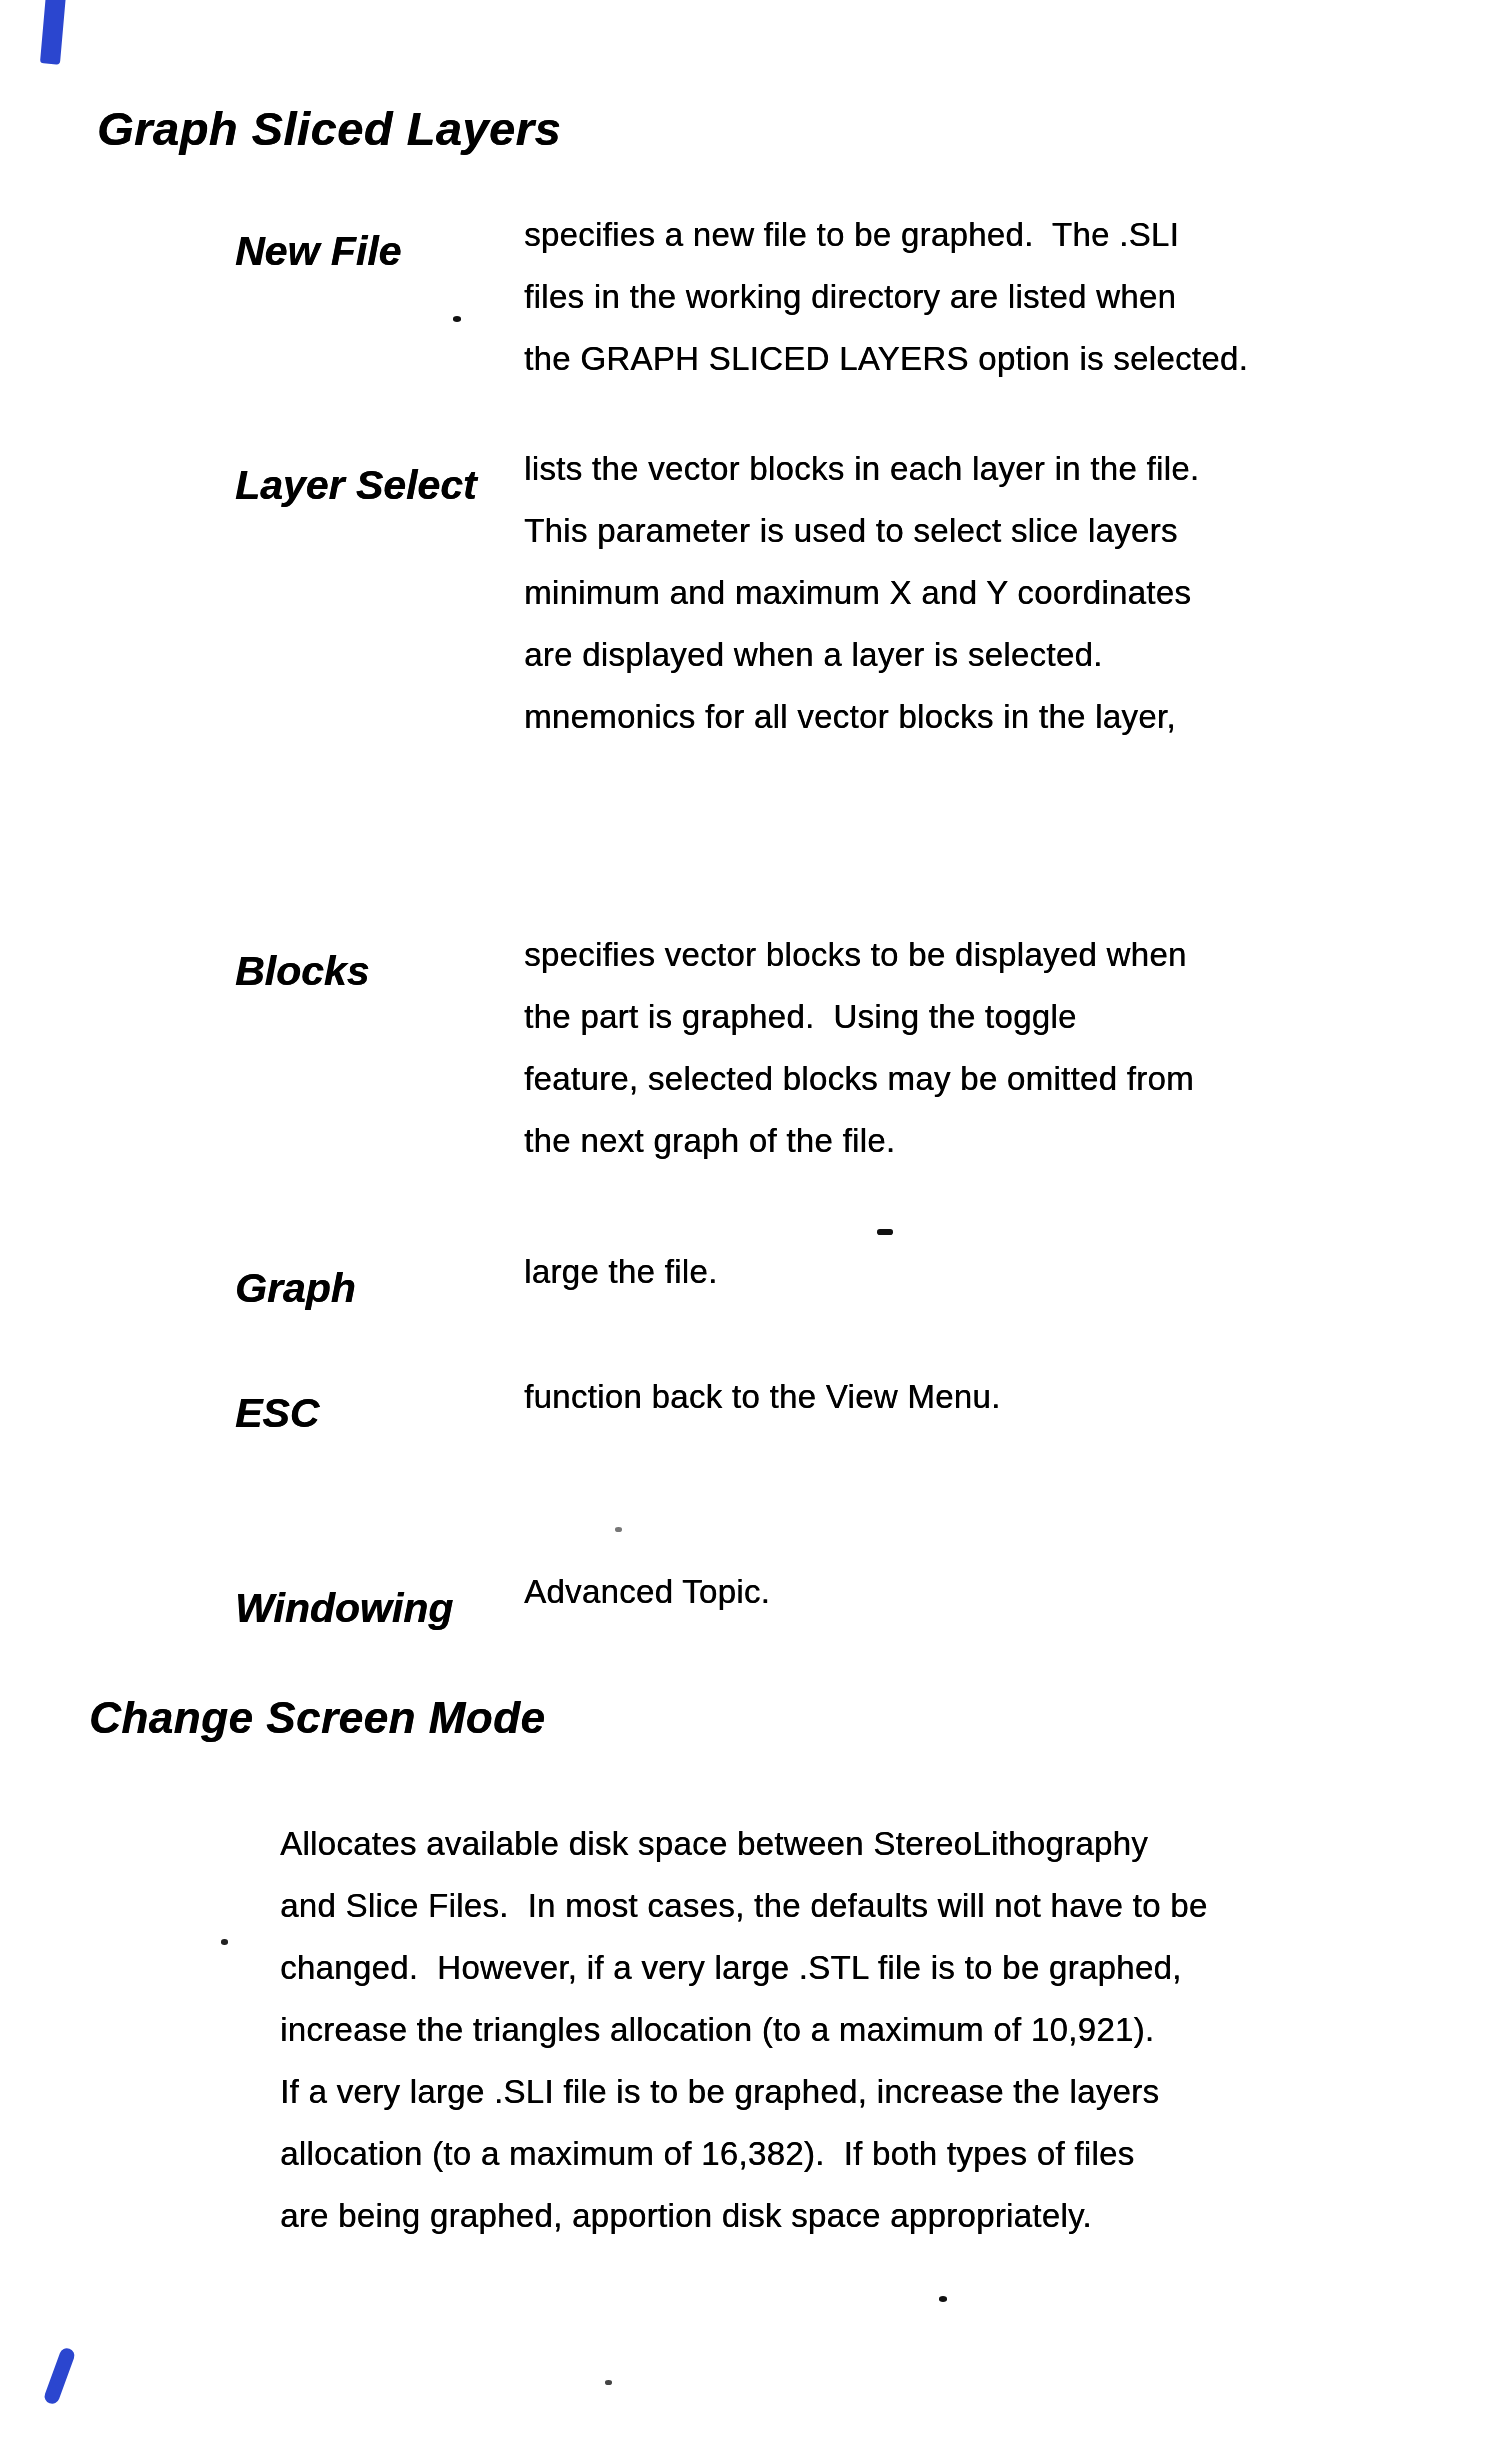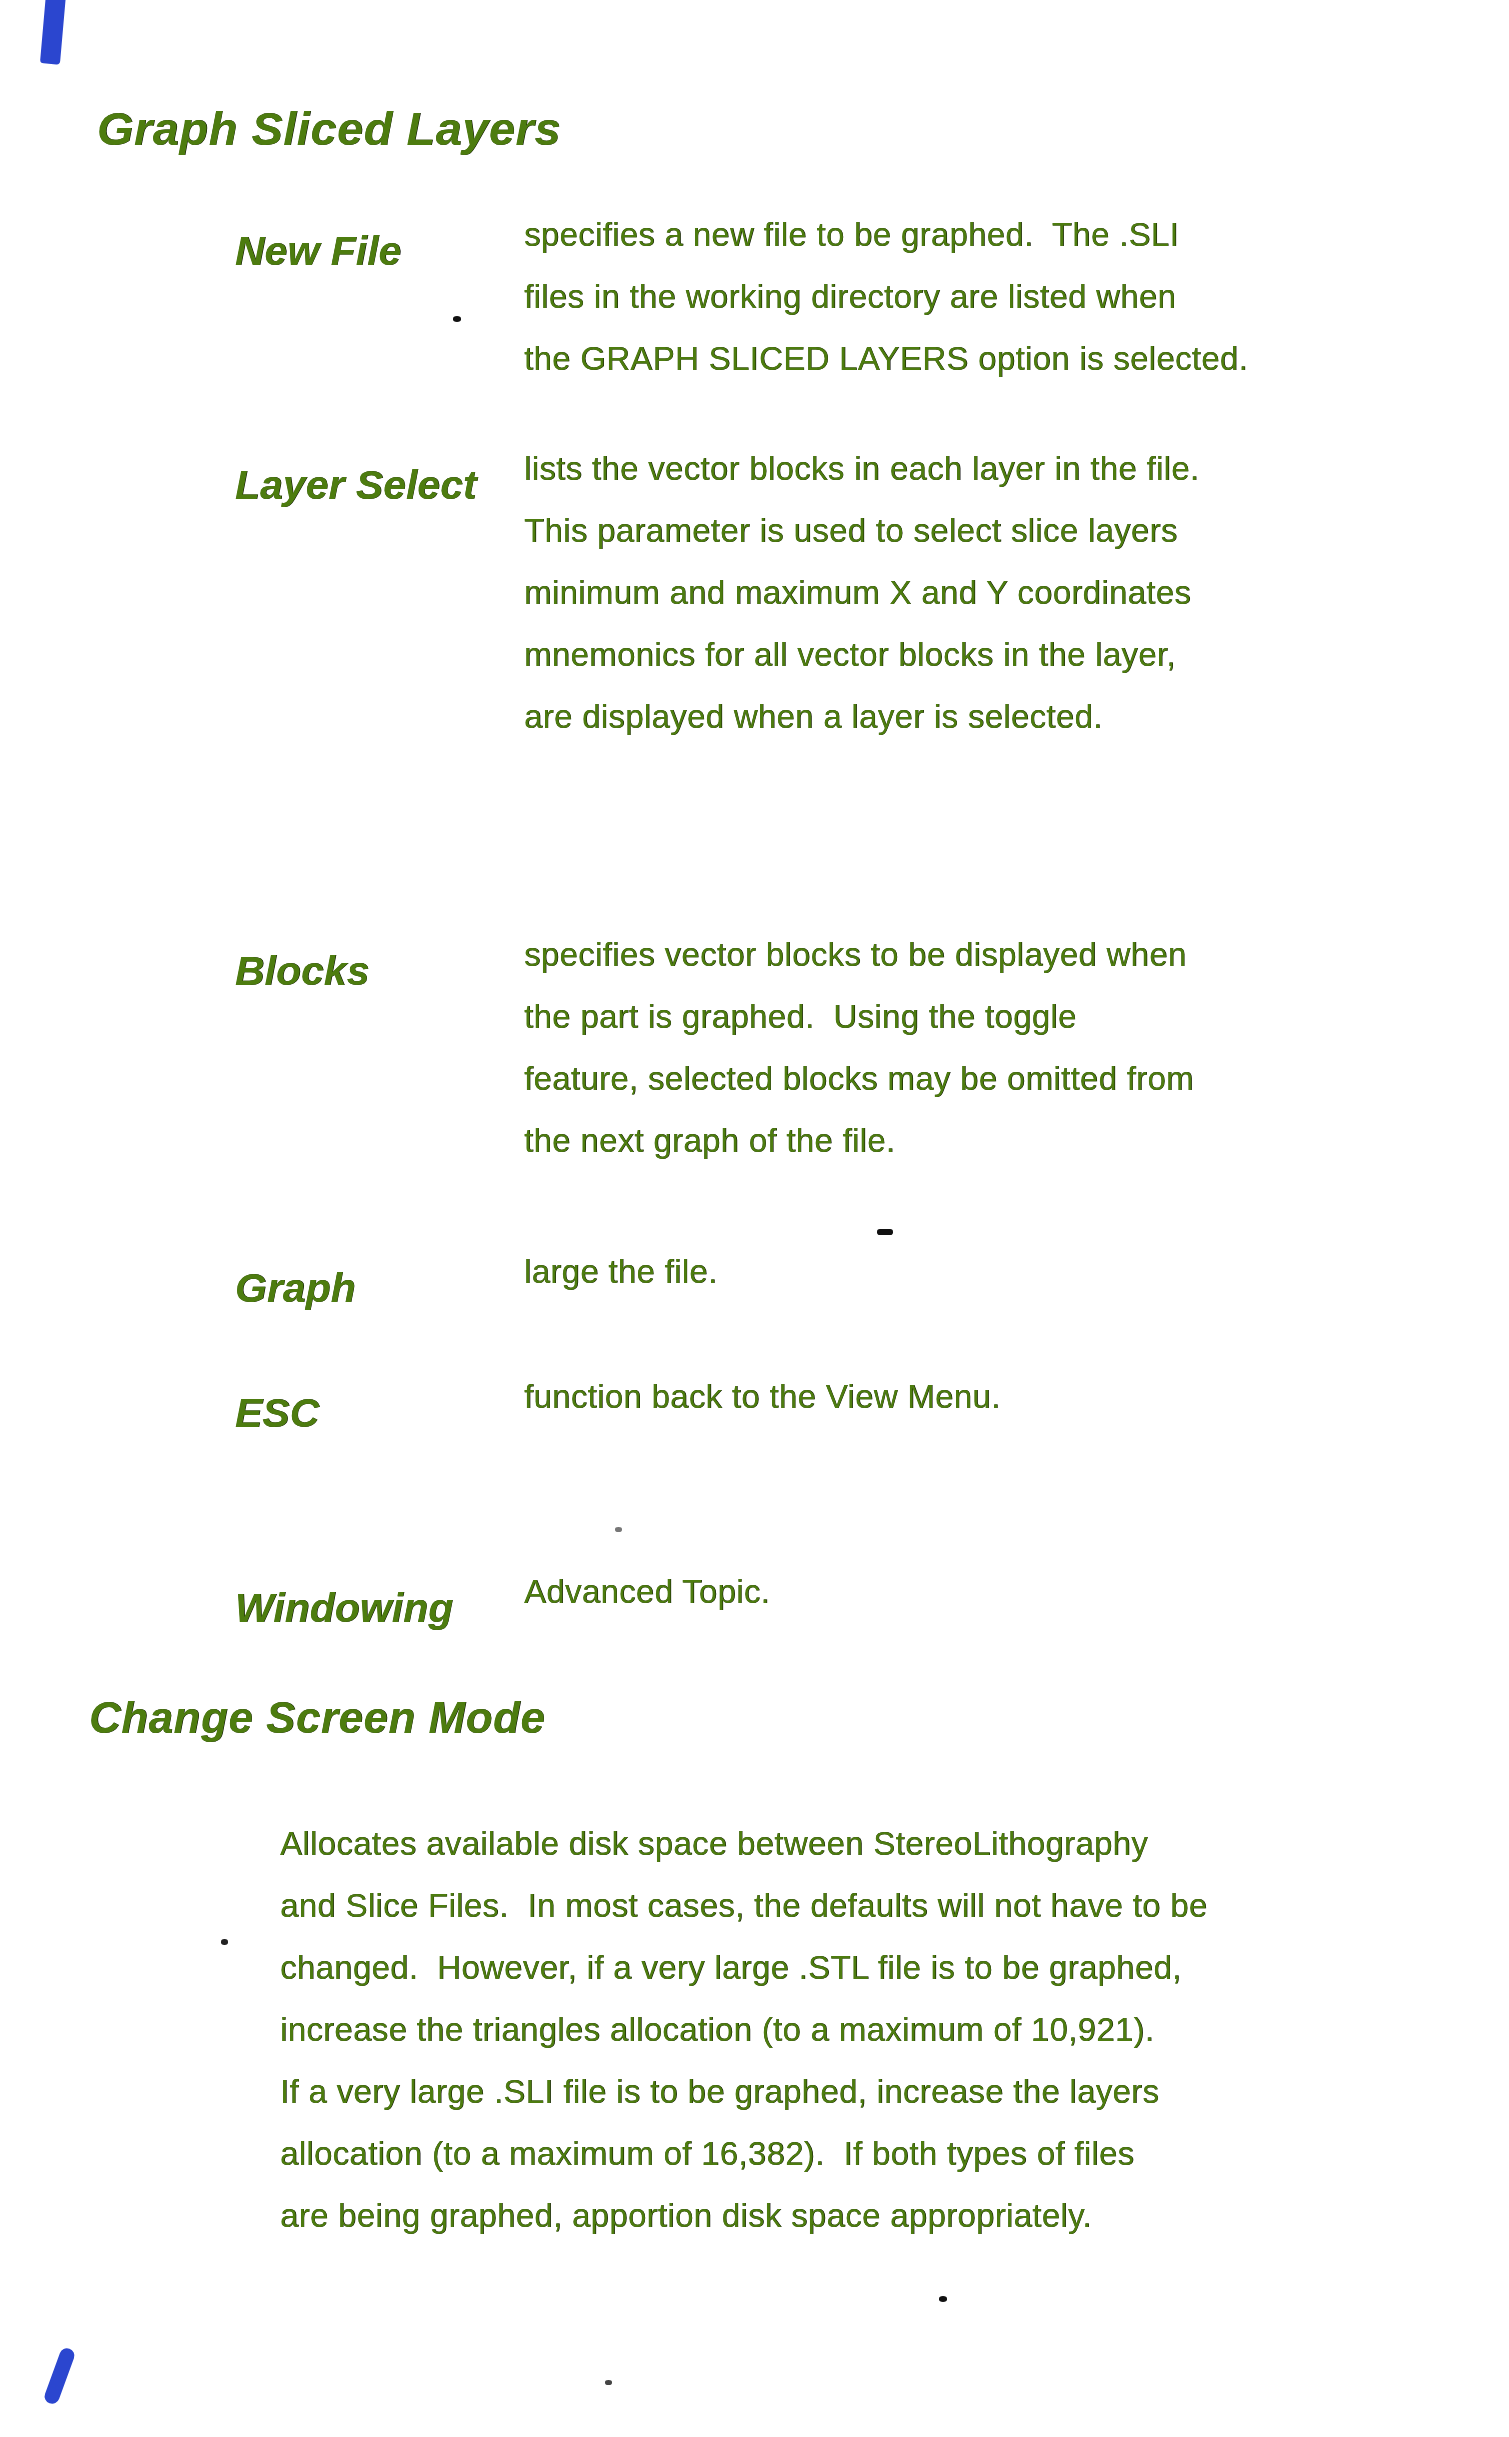"Graph Sliced Layers" .page { color: #4d7c0f -> #000000 }
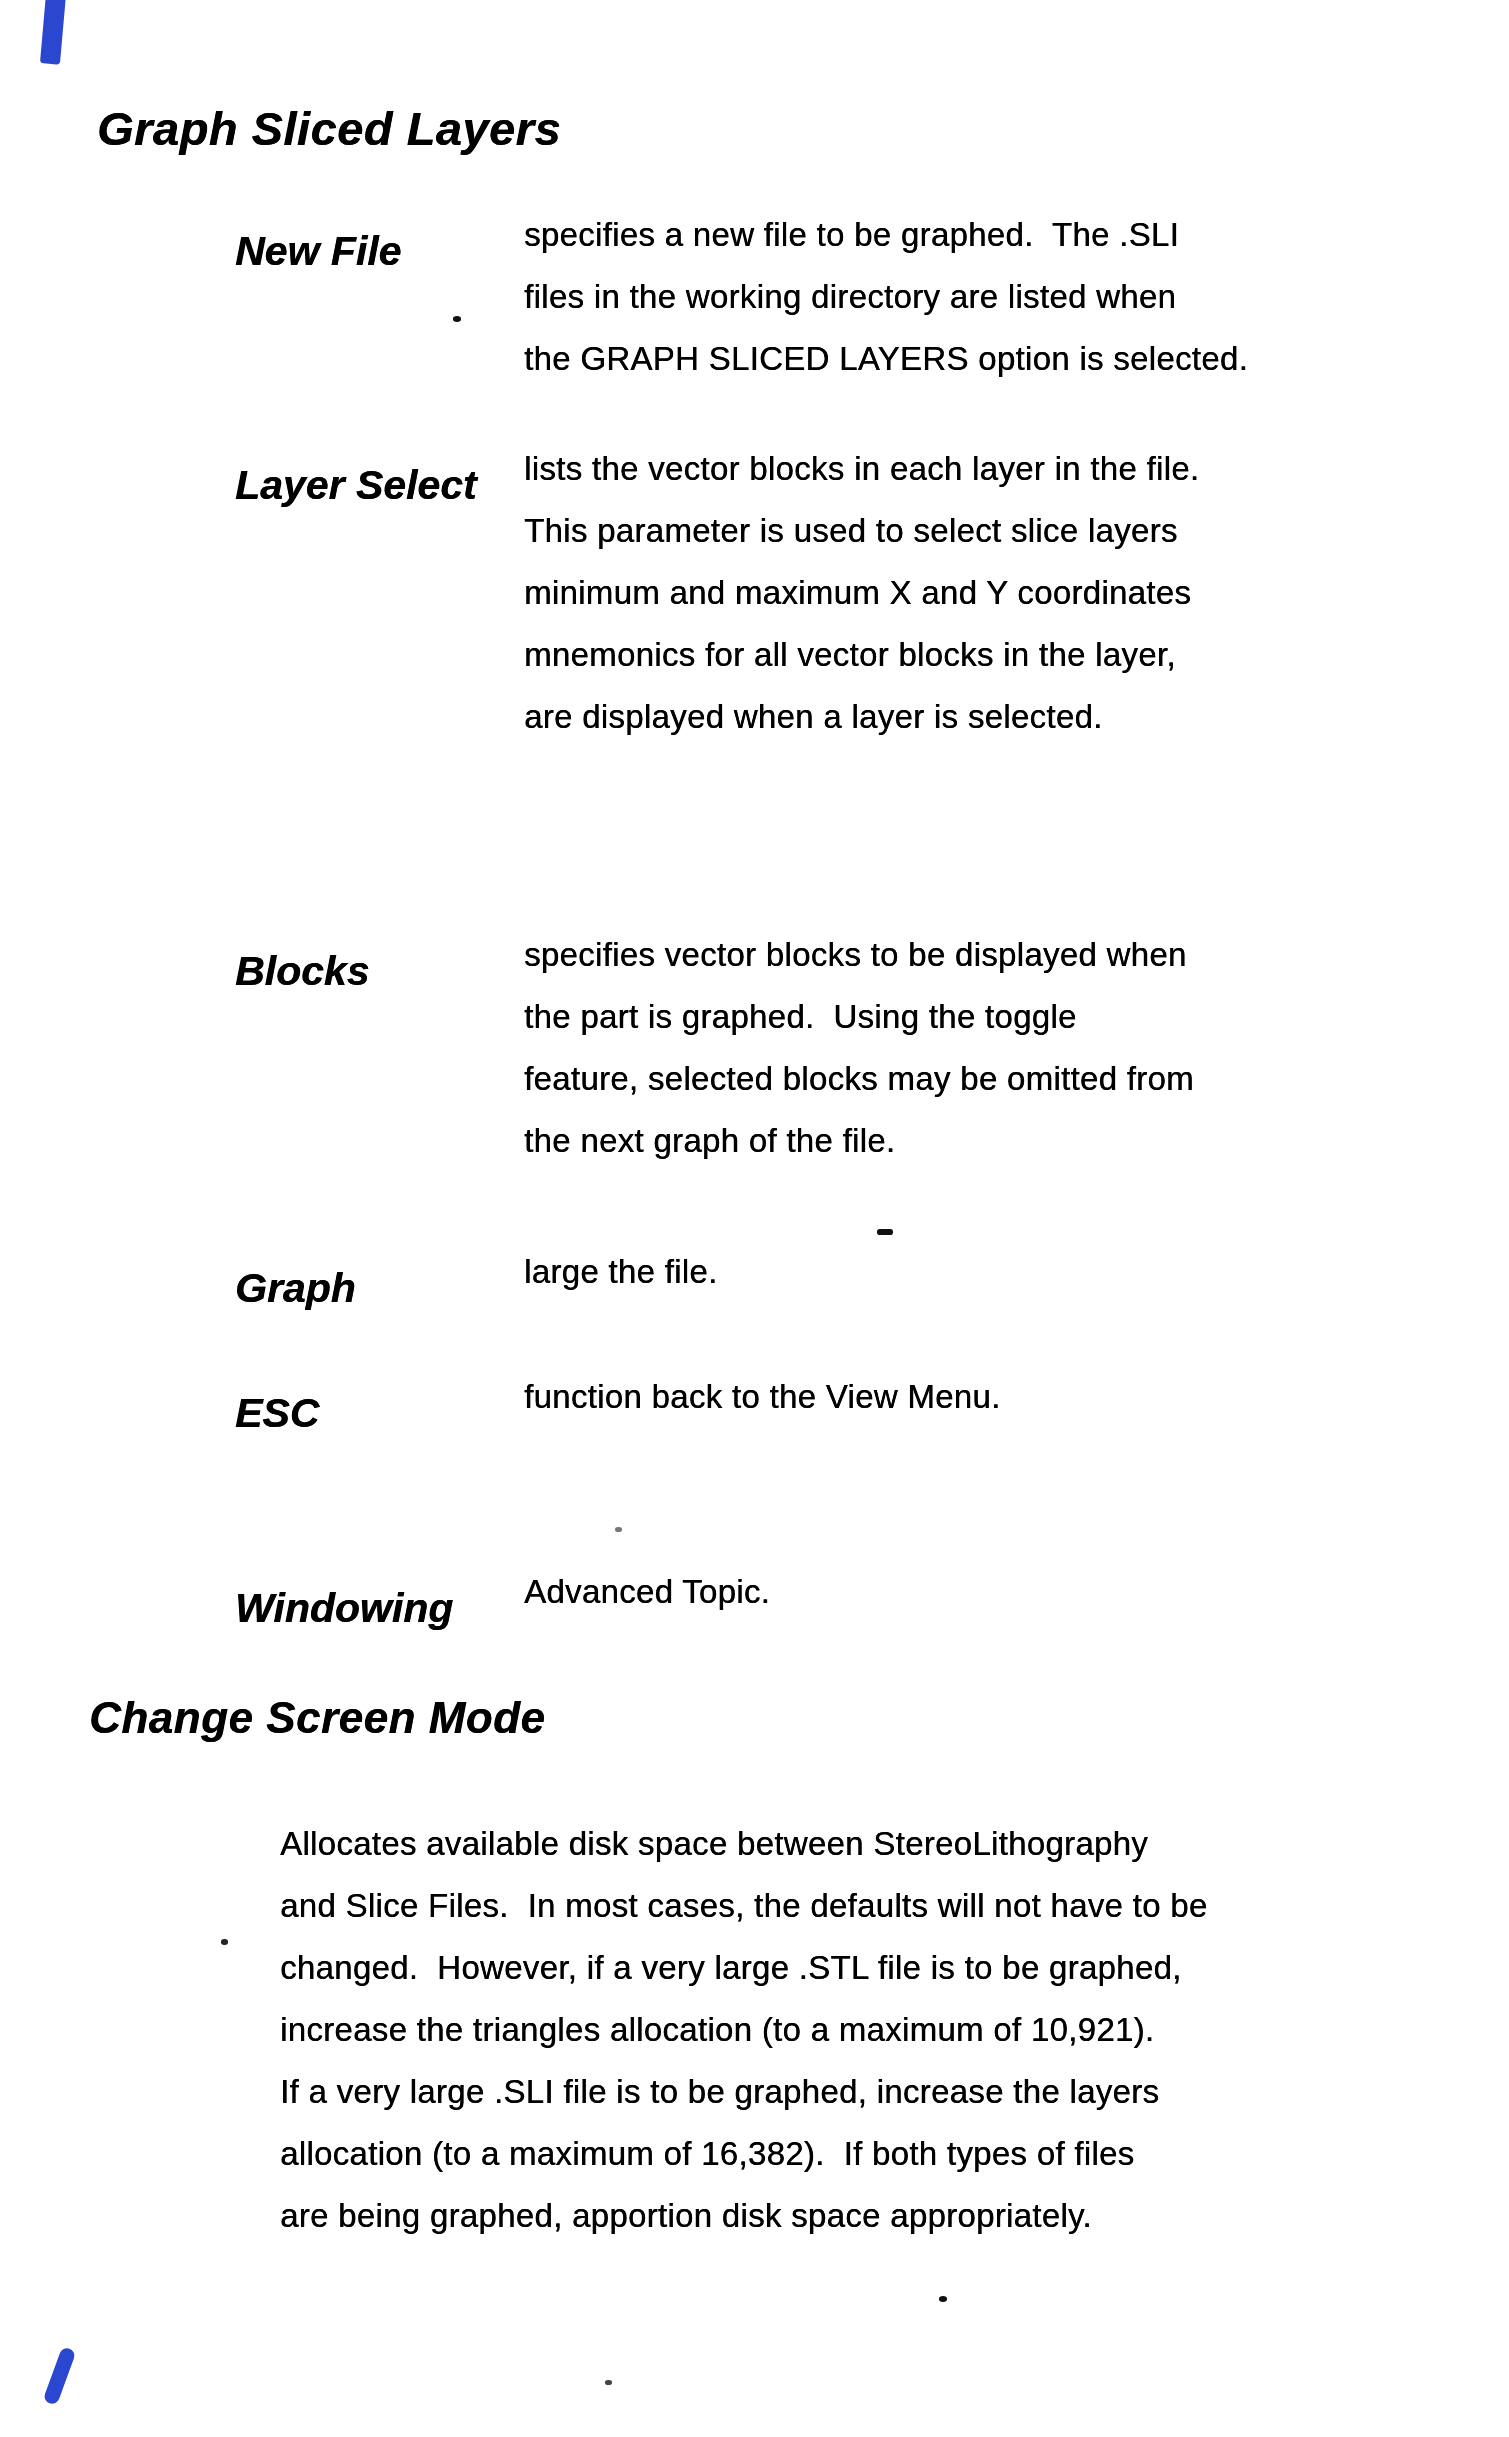"mnemonics for all vector blocks" div.line { order: before "are displayed when a layer" -> after "are displayed when a layer" }
